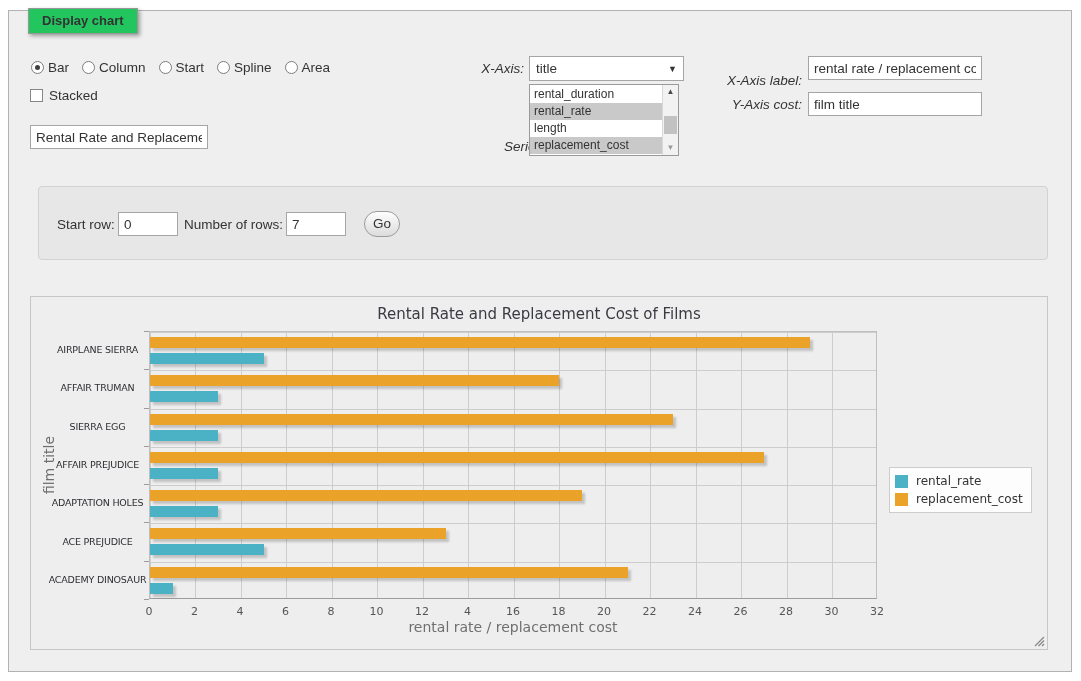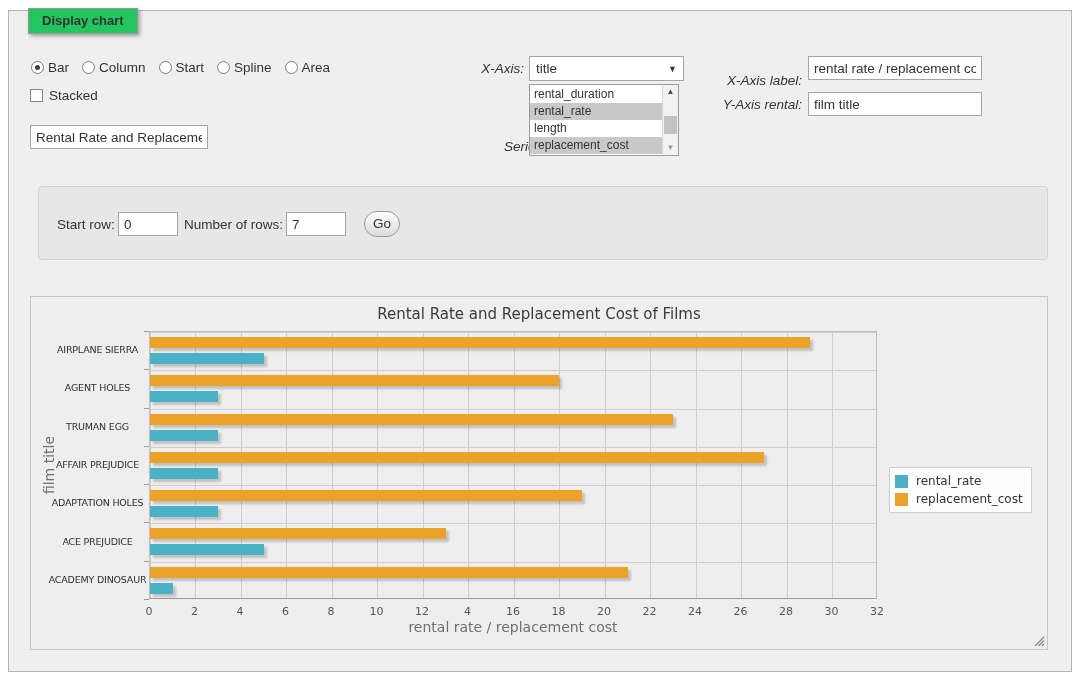"Y-Axis rental:" span.lbl { text: rental -> cost }
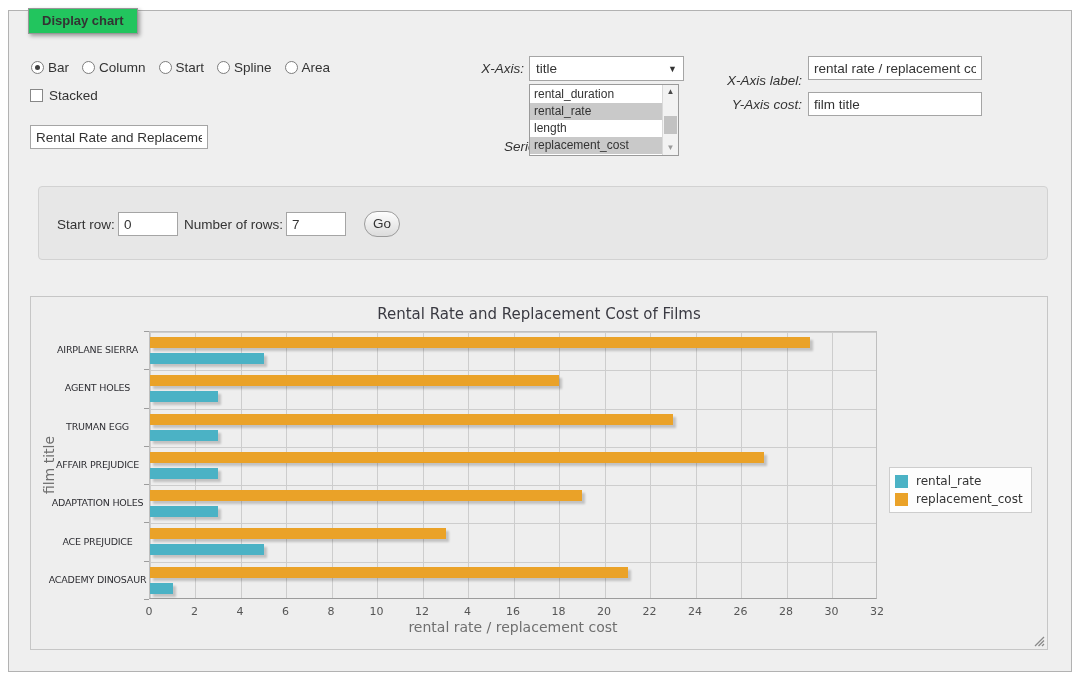"AGENT HOLES" div.ycat { text: AGENT HOLES -> AFFAIR TRUMAN }
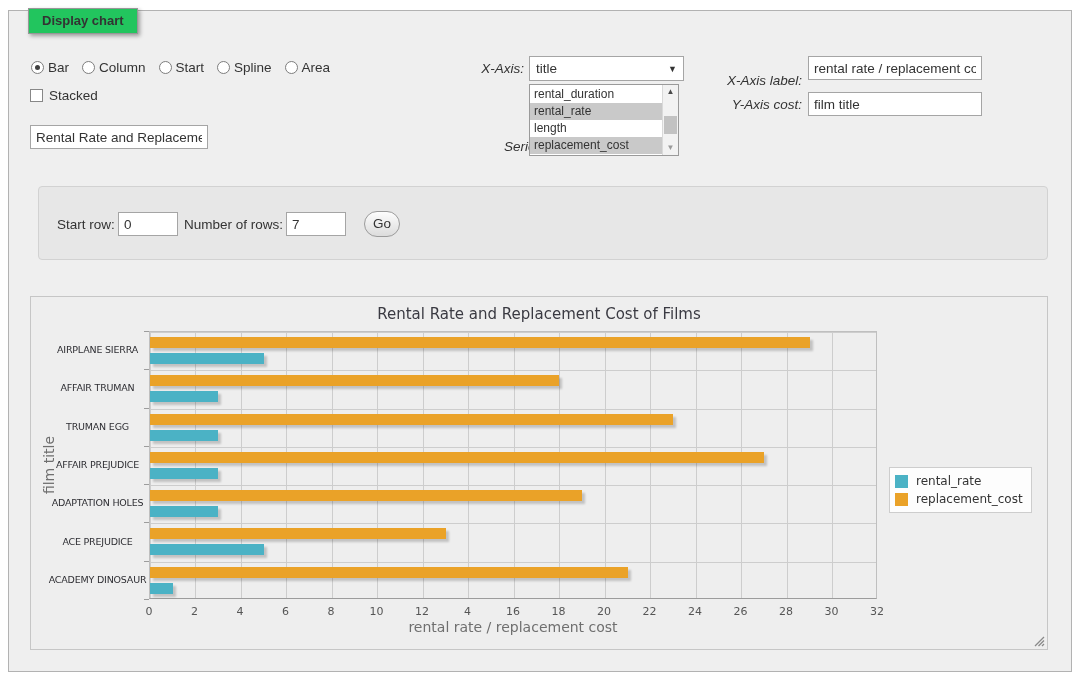"TRUMAN EGG" div.ycat { text: TRUMAN -> SIERRA }
